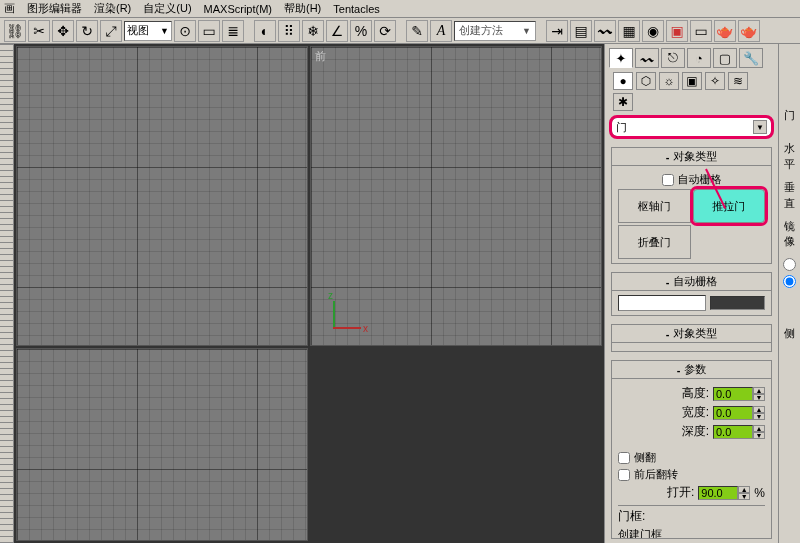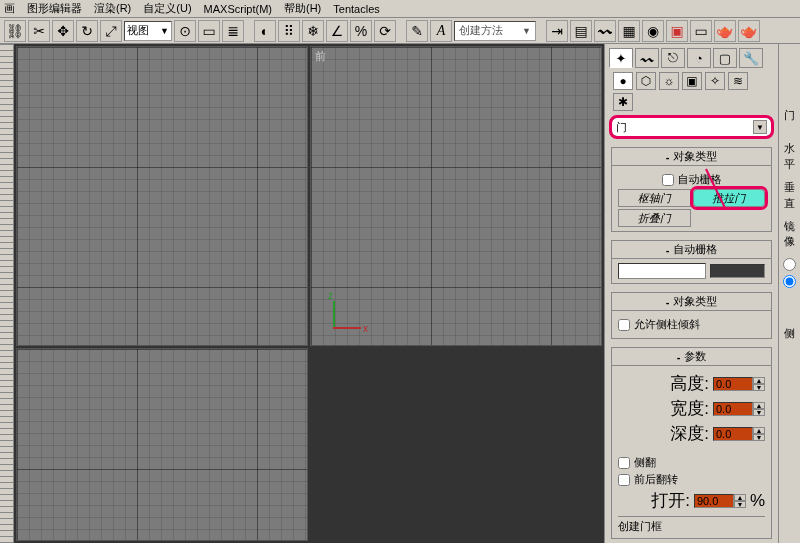"枢轴门" .p-btn { font-style: italic -> none; height: 18px -> 34px }
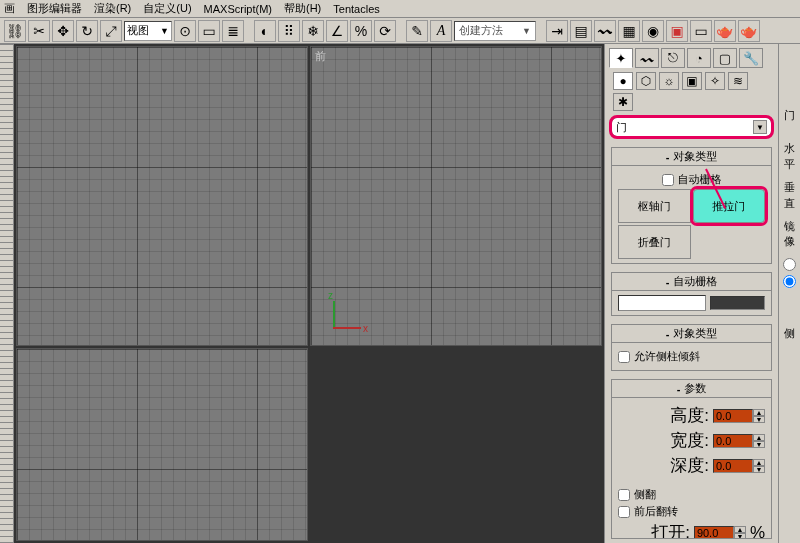"允许侧柱倾斜" div.chk { html: <div> <input> <span>允许侧柱倾斜</span> </div> -> none }
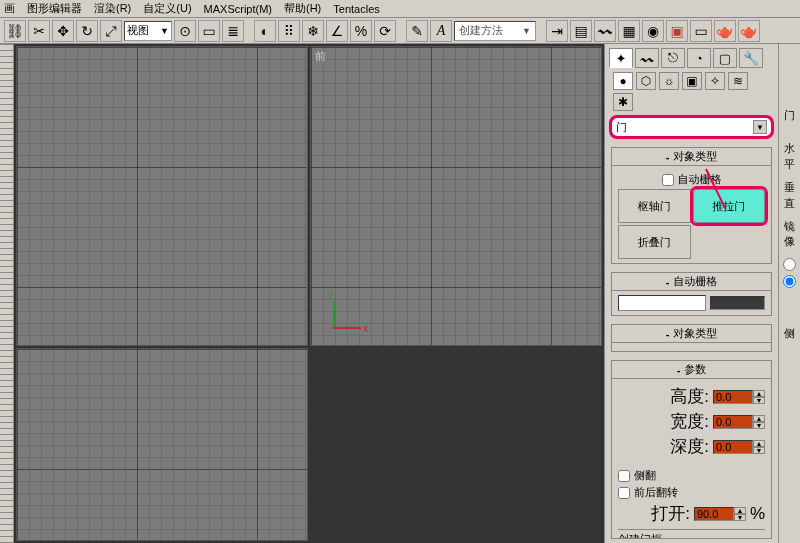"高度:" .rlabel { font-size: 17px -> 12px }
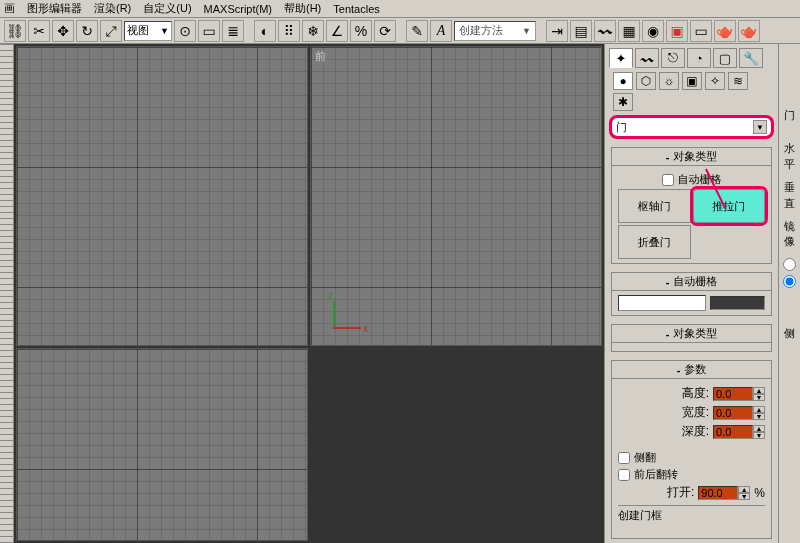"0.0" .spinner input { background: #c2410c -> #84cc16 }
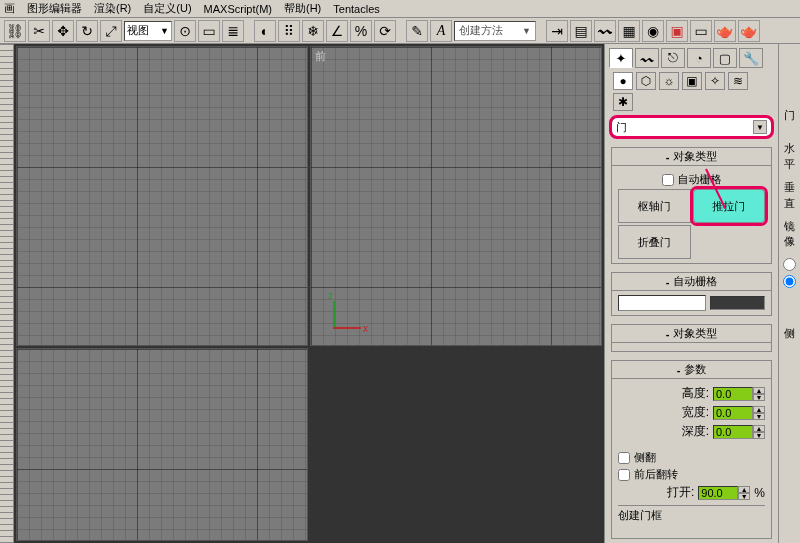"门框:" div.rlabel { html: none -> <div>门框:</div> }
